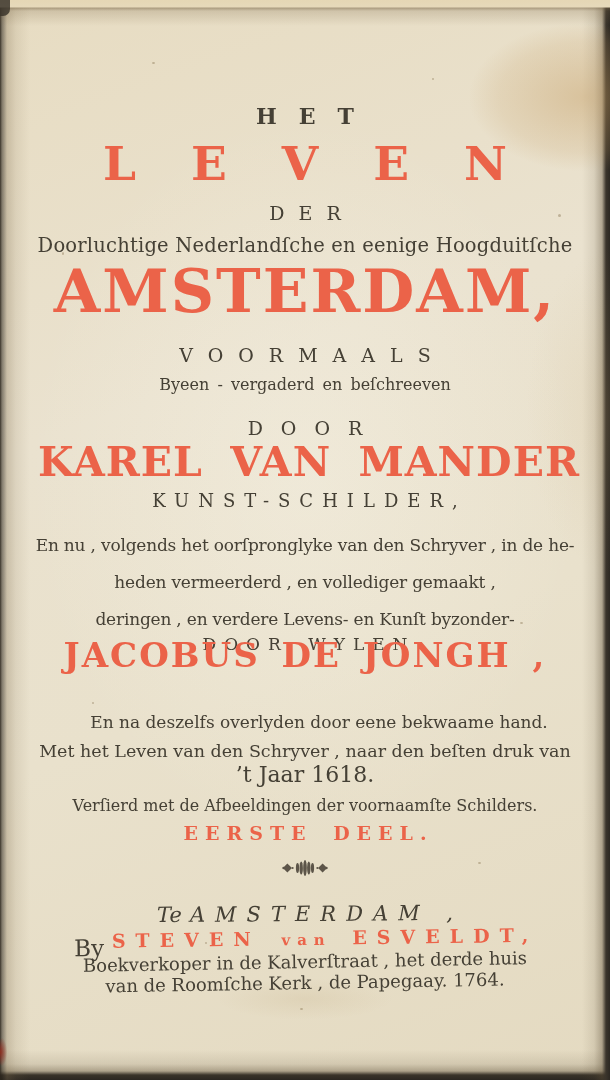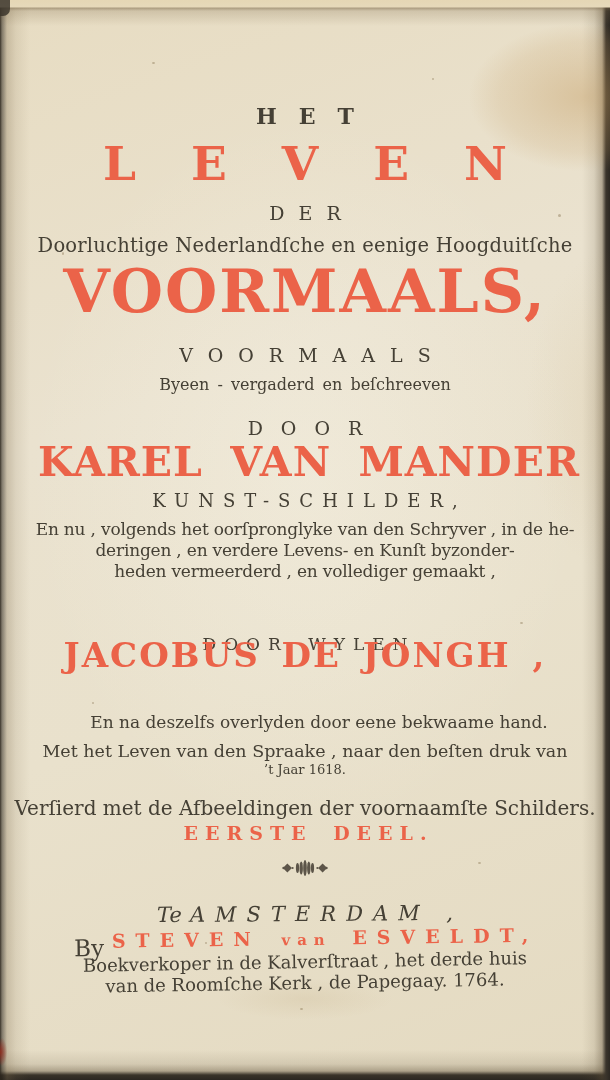"VOORMAALS," div.line { text: VOORMAALS -> AMSTERDAM }
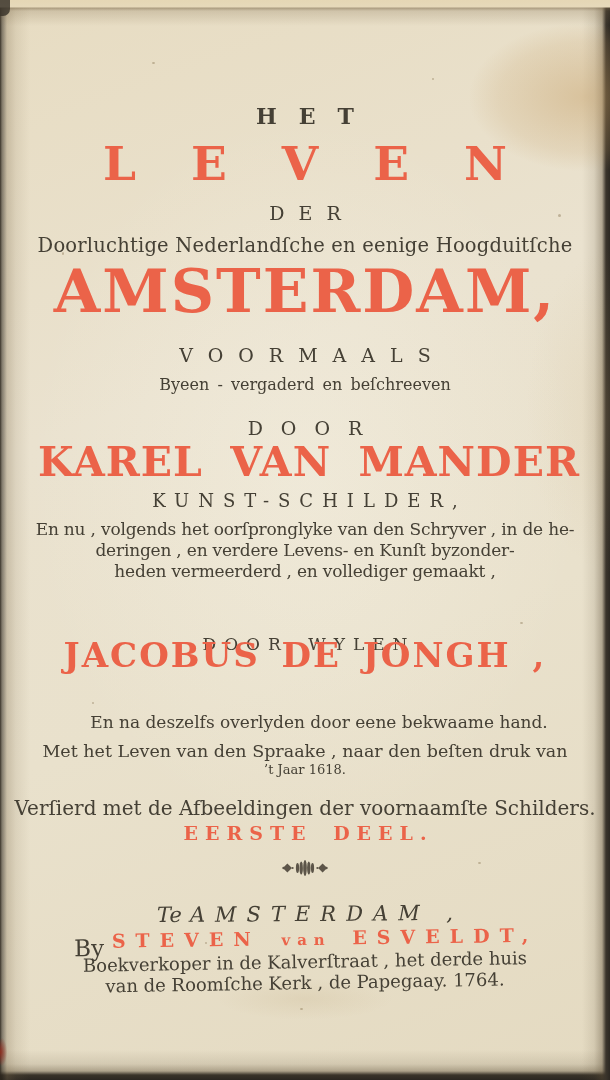"En nu , volgends het" .para div { margin-top: none -> 16px }
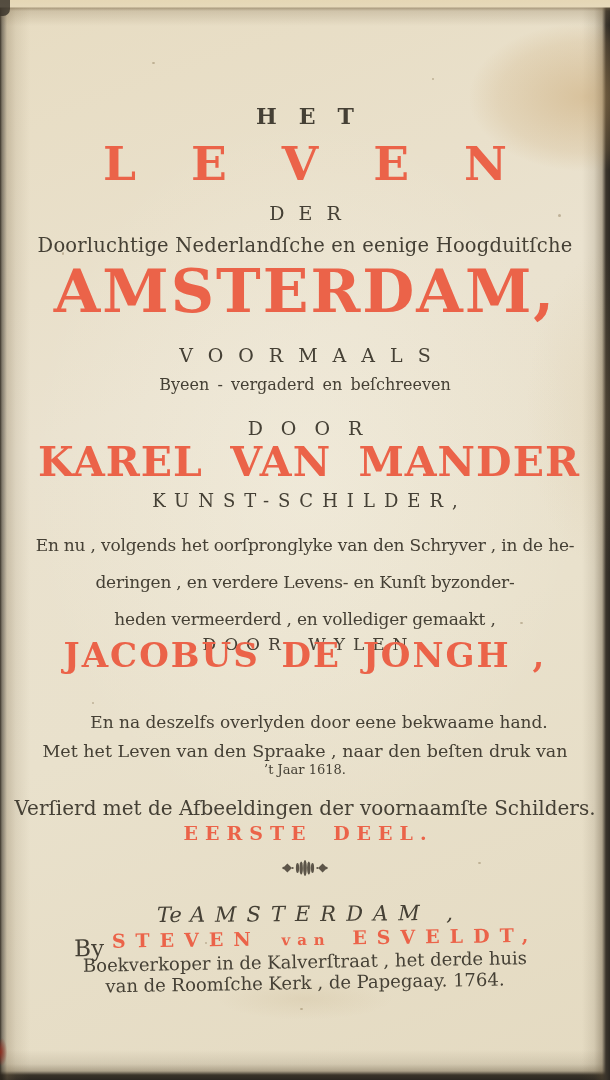"deringen , en verdere Levens-" div { order: before "heden vermeerderd , en vollediger" -> after "heden vermeerderd , en vollediger" }
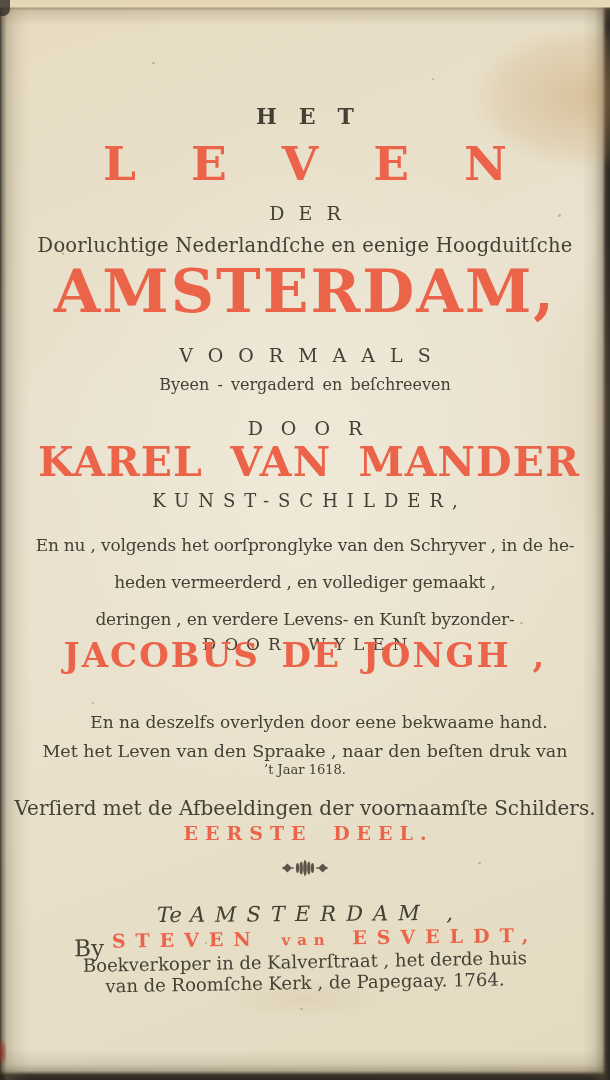"Met het Leven van den" div.line { text: Spraake -> Schryver }
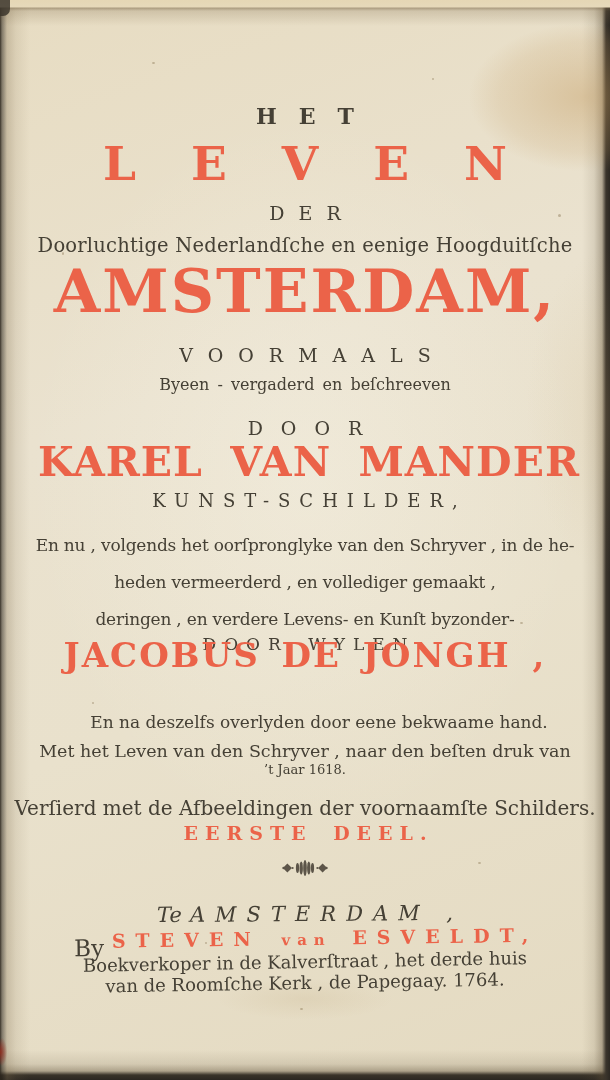"’t Jaar 1618." .schryver2 { font-size: 13px -> 22px }
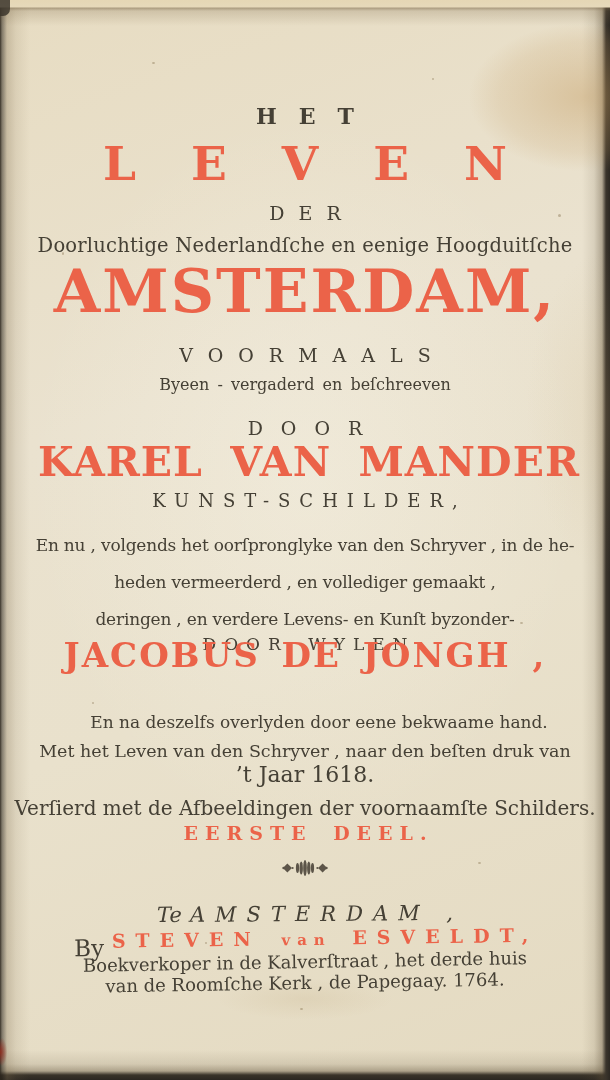"Verſierd met de Afbeeldingen der" .versierd { font-size: 20px -> 16px }
